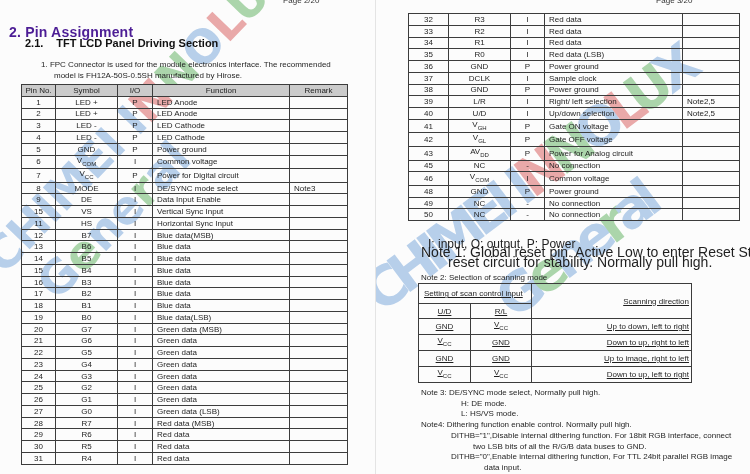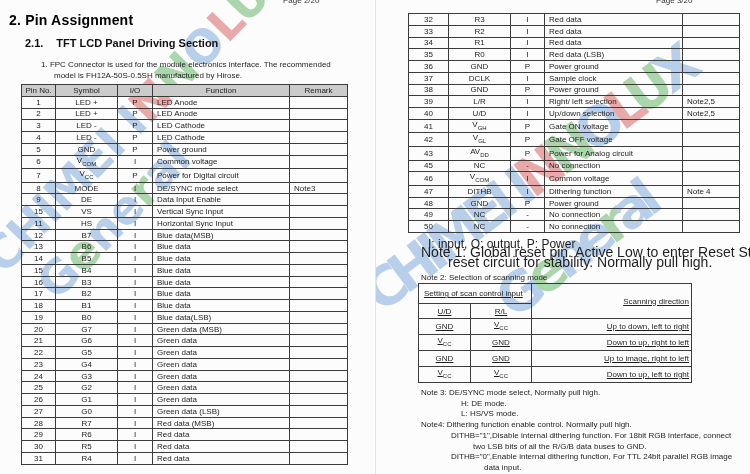"2. Pin Assignment" .h1 { color: #000000 -> #4c1d95; top: 12px -> 24px }
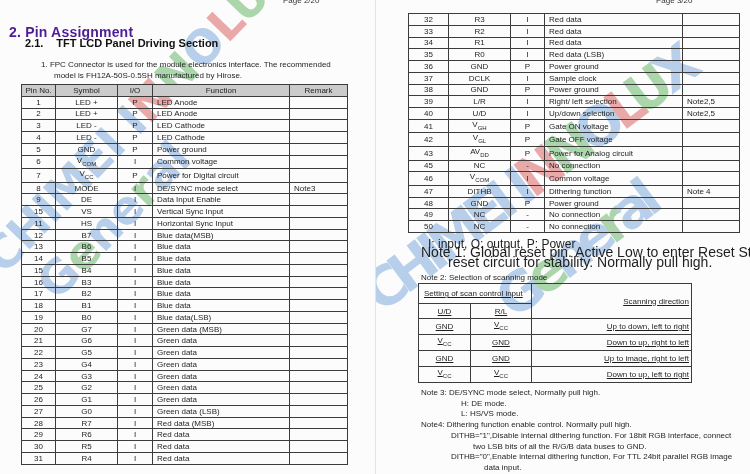"47" tr { html: <tr> <td>47</td> <td>DITHB</td> <td>I</td> <td>Dithering function</td> <td>Note 4</td> </tr> -> none }
